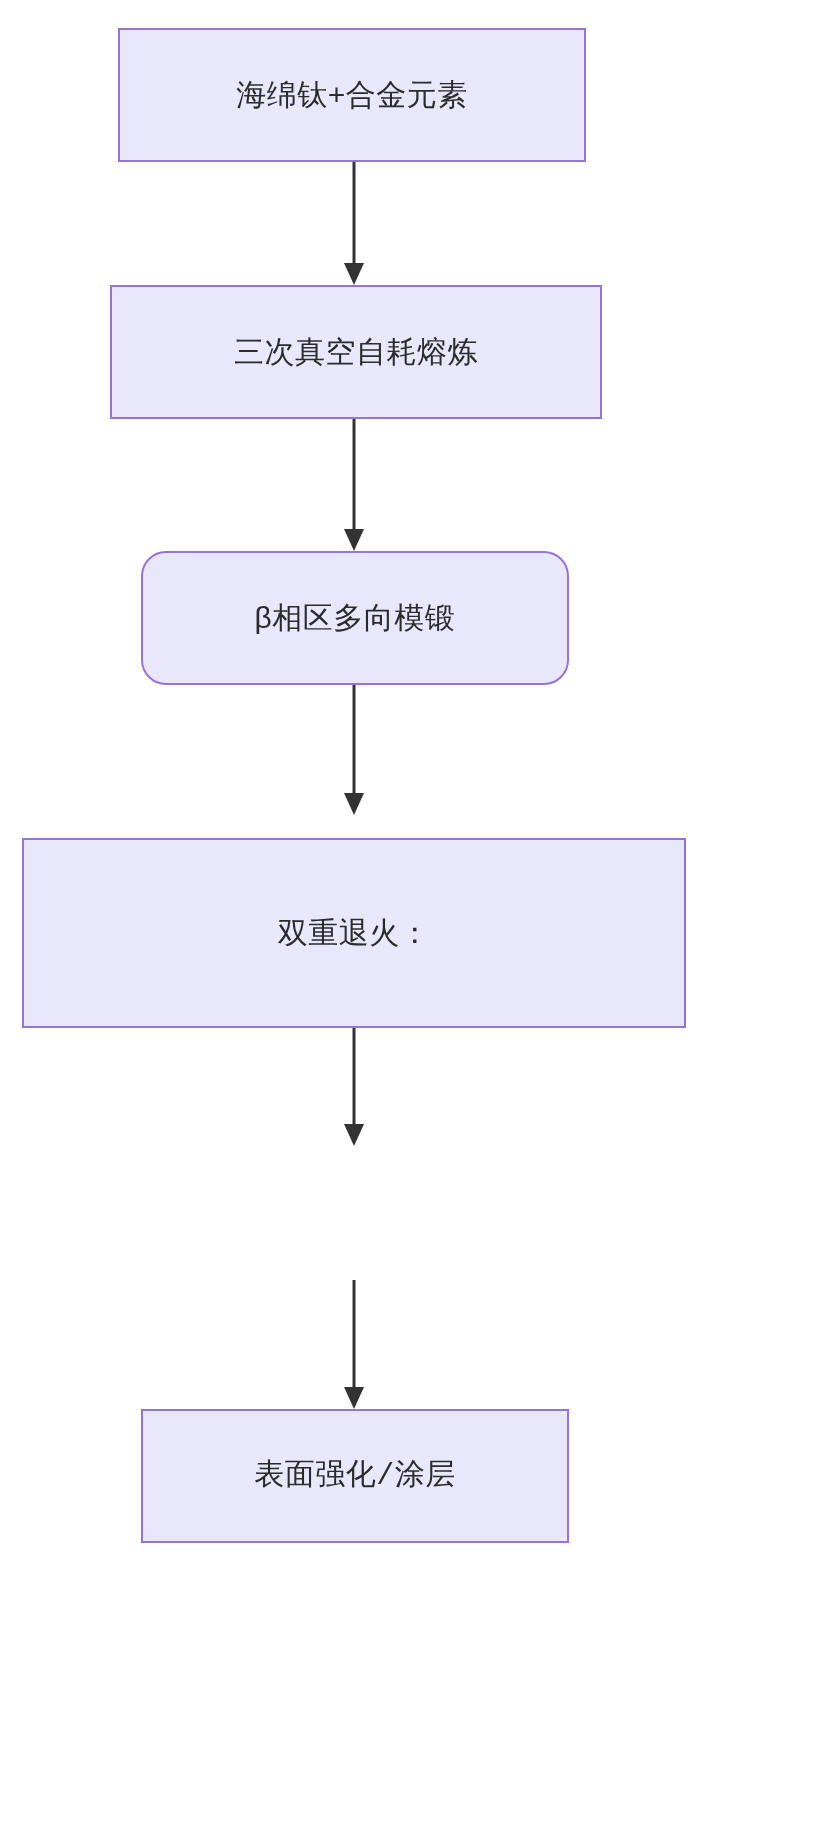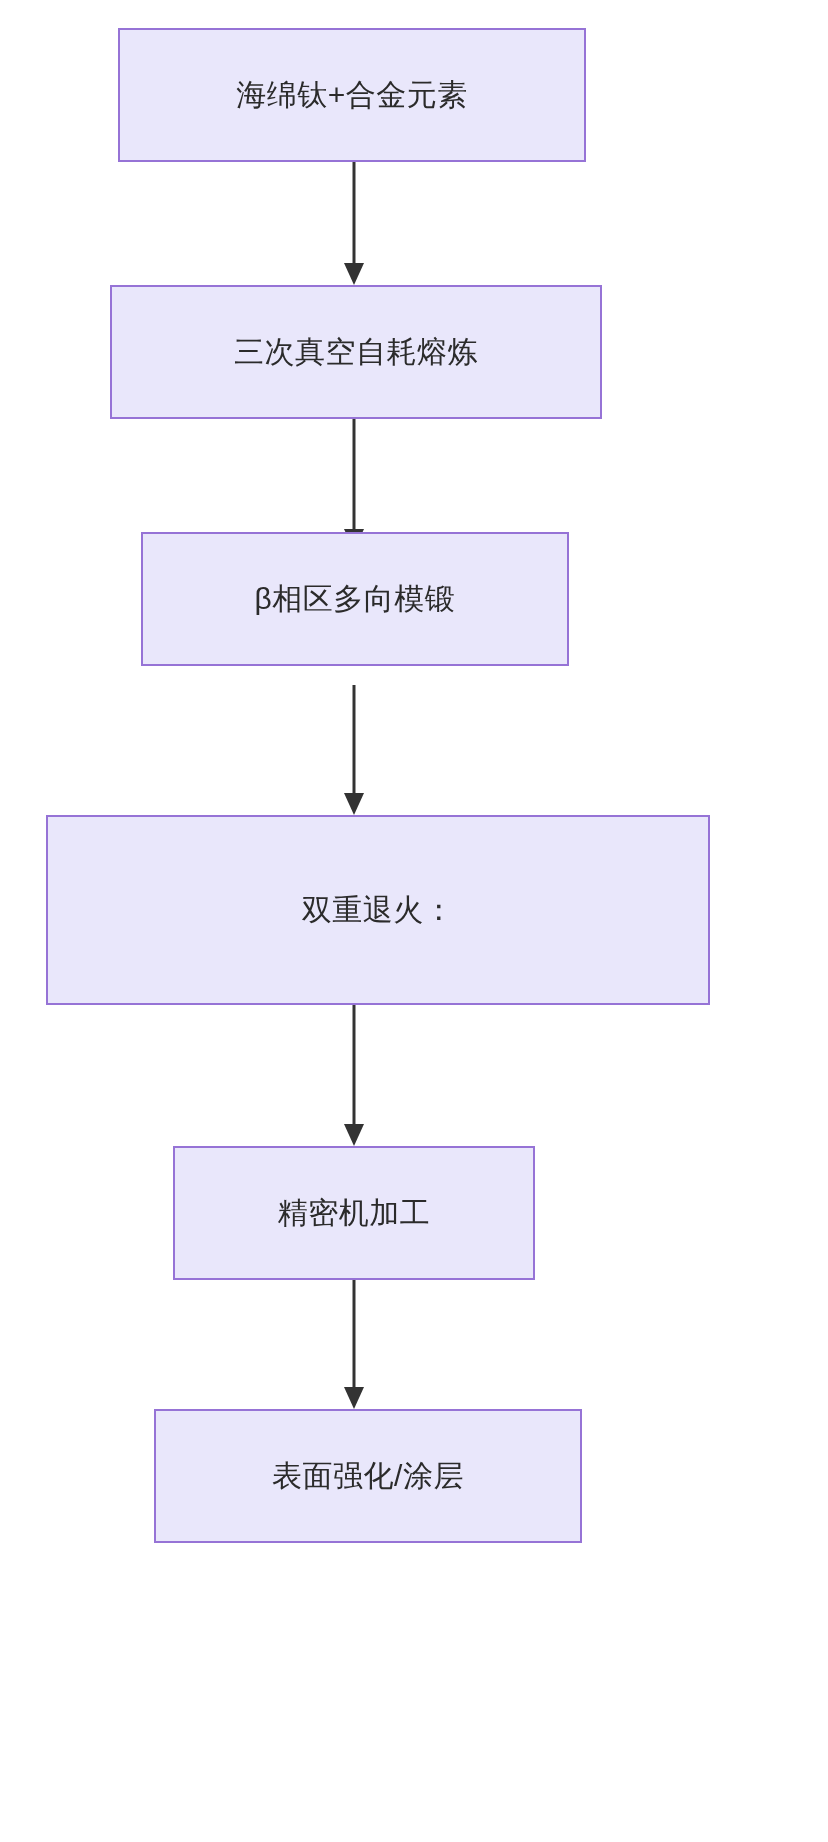"β相区多向模锻" div.node { border-radius: none -> 25px; top: 532px -> 551px }
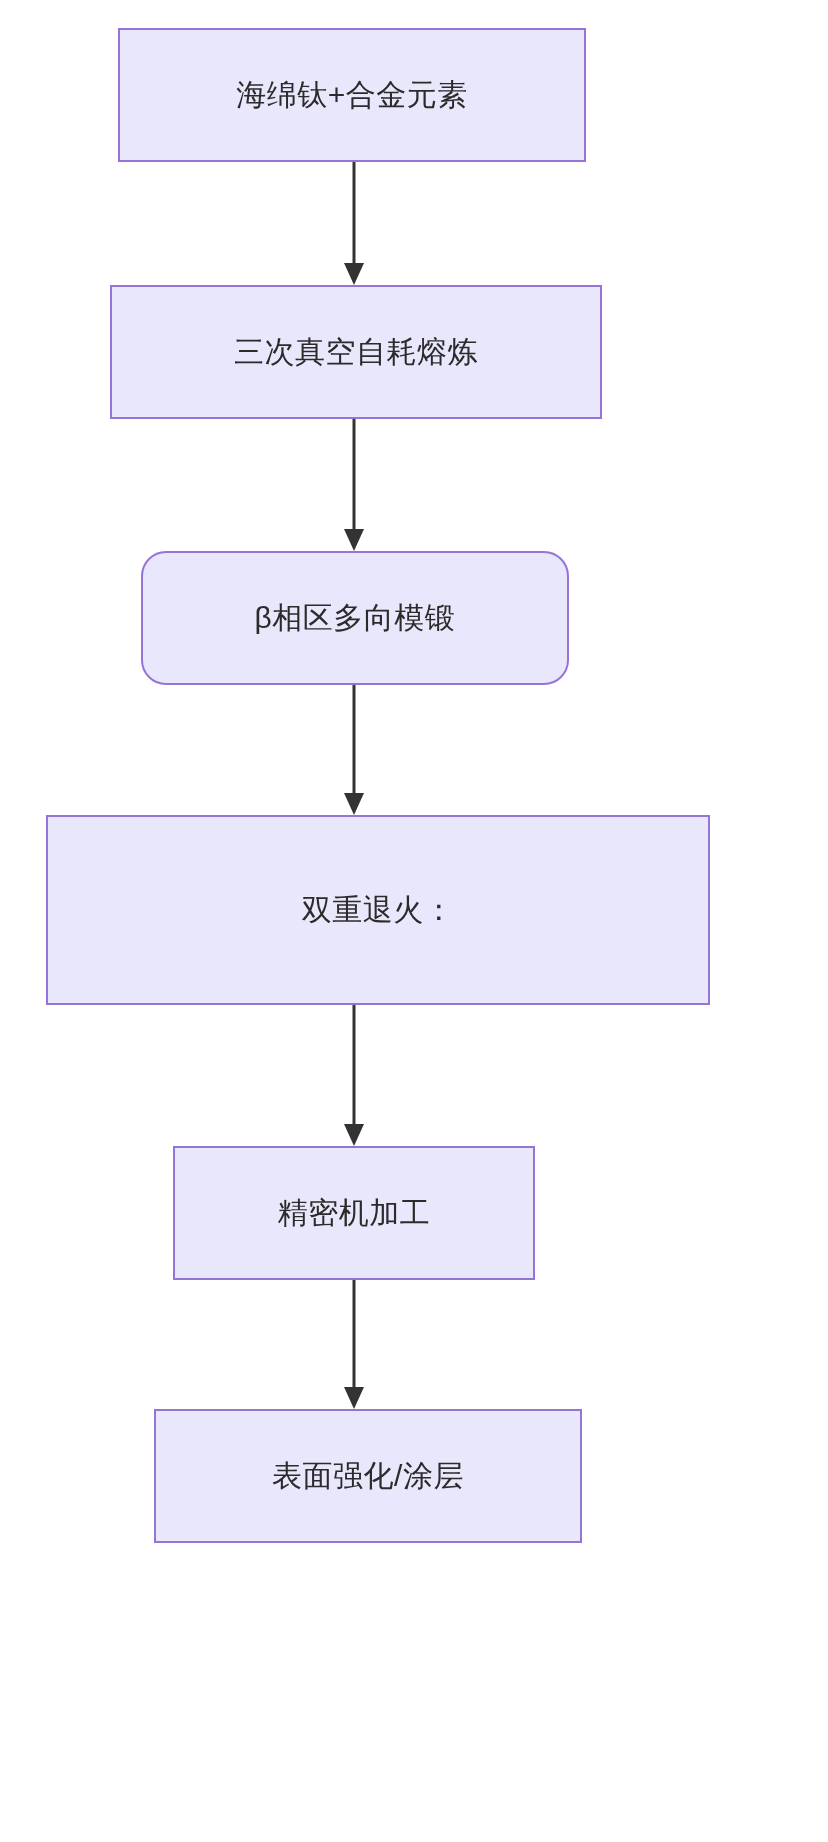"双重退火：" div.node { margin-left: 24px -> none; top: 815px -> 838px }
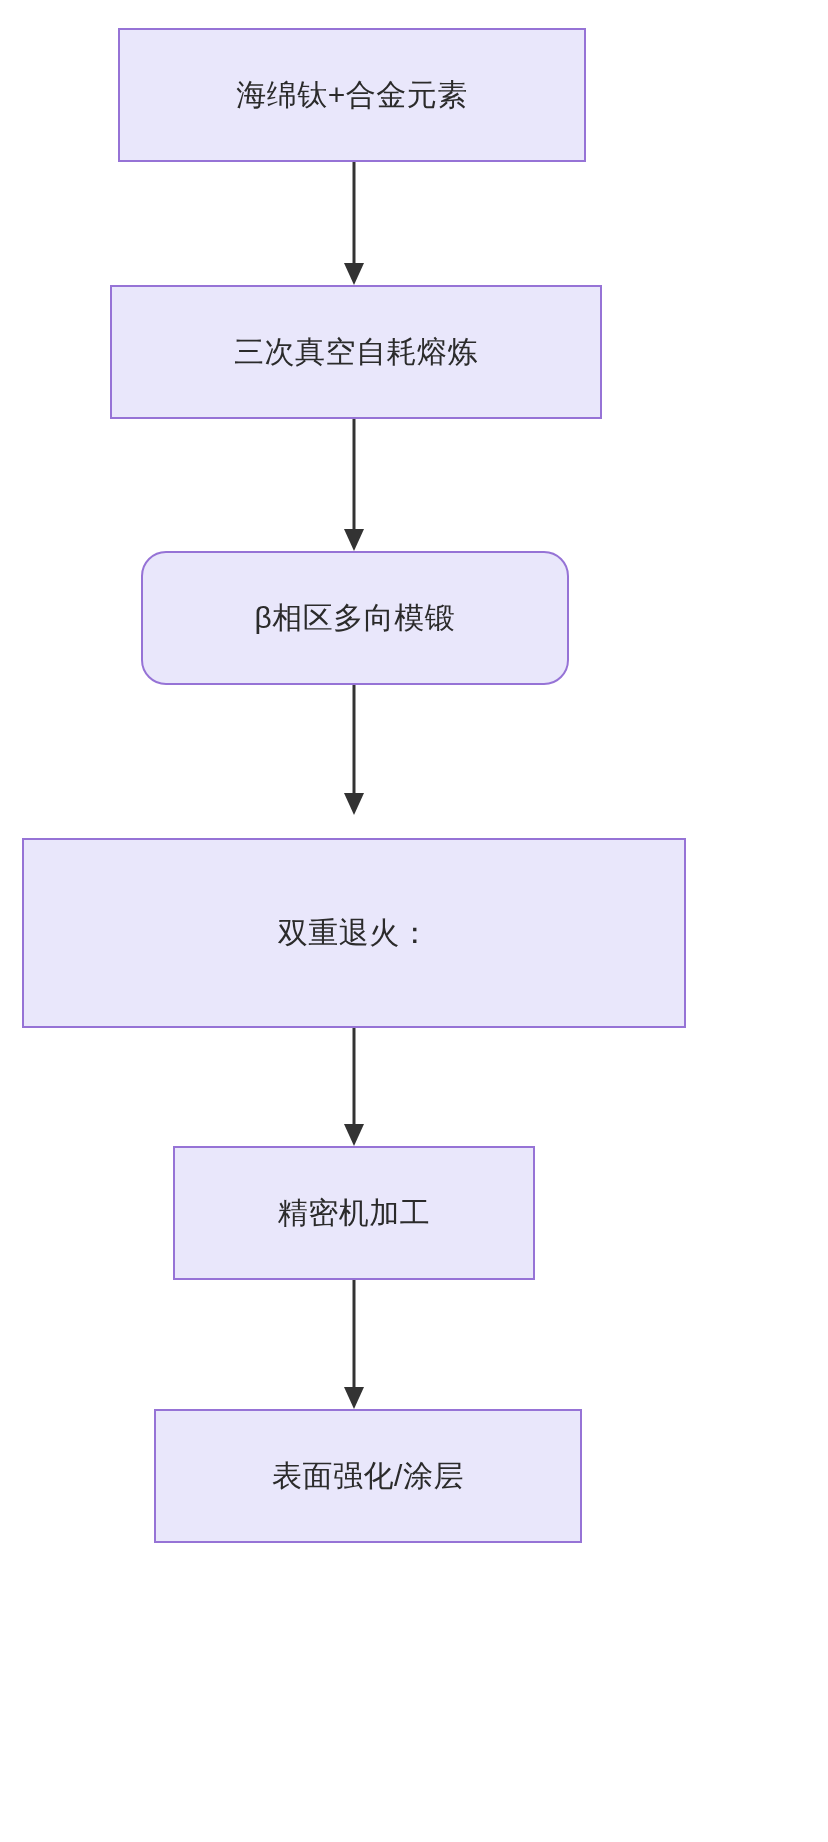"精密机加工" div.node { html: <div> <span>精密机加工</span> </div> -> none }
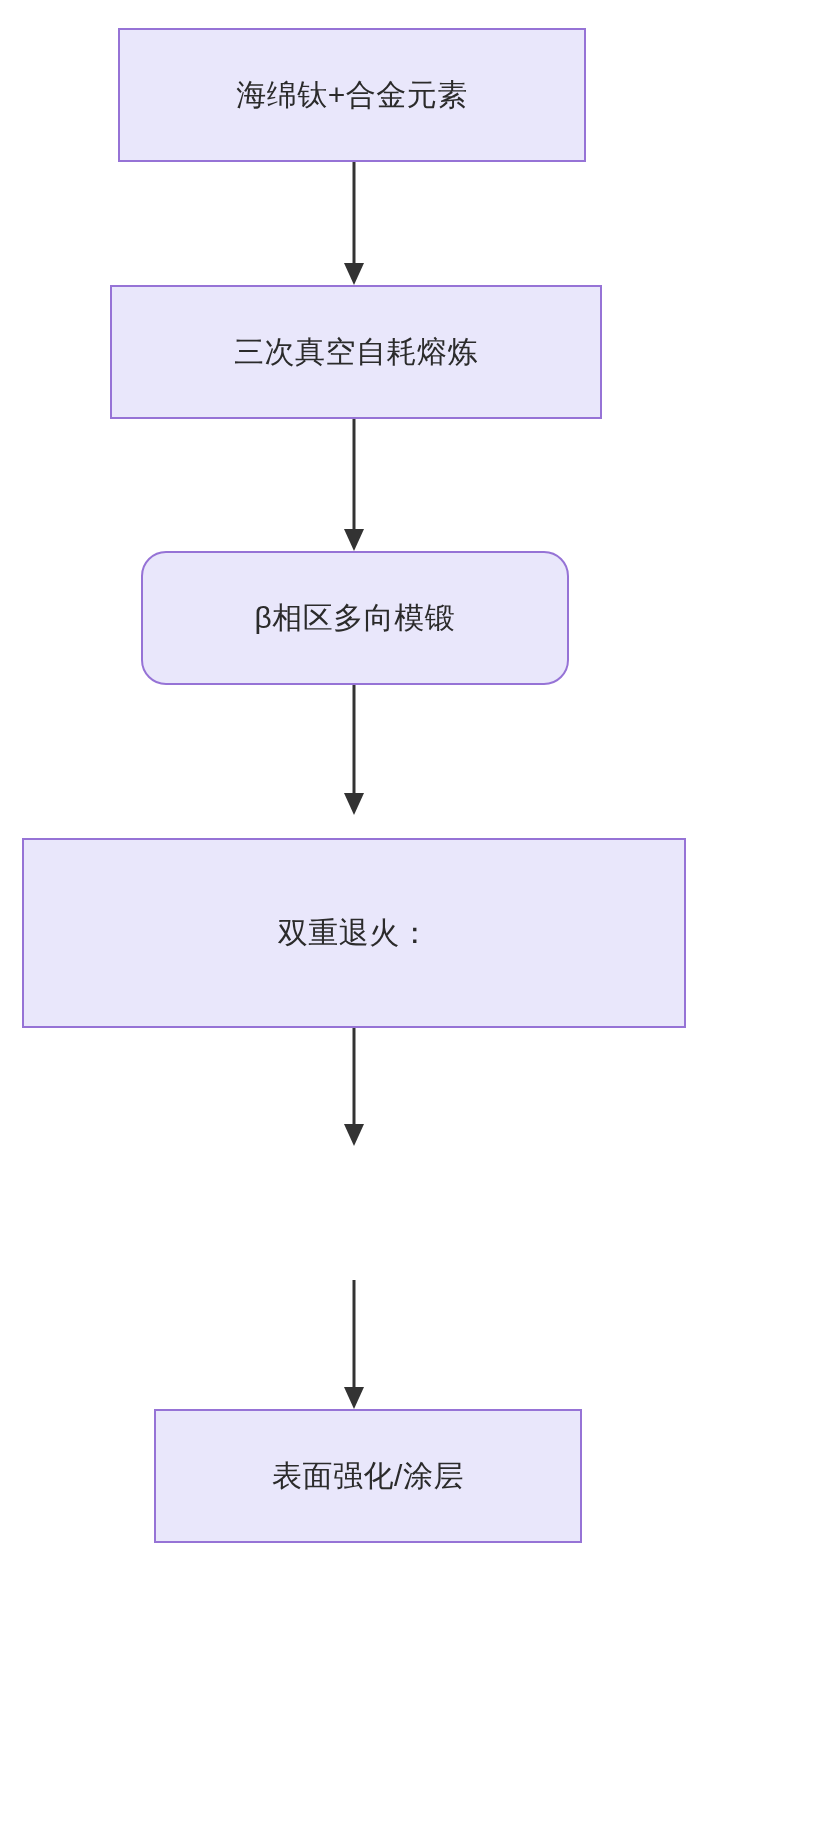"表面强化/涂层" div.node { font-family: none -> Liberation Mono, monospace; left: 154px -> 141px }
